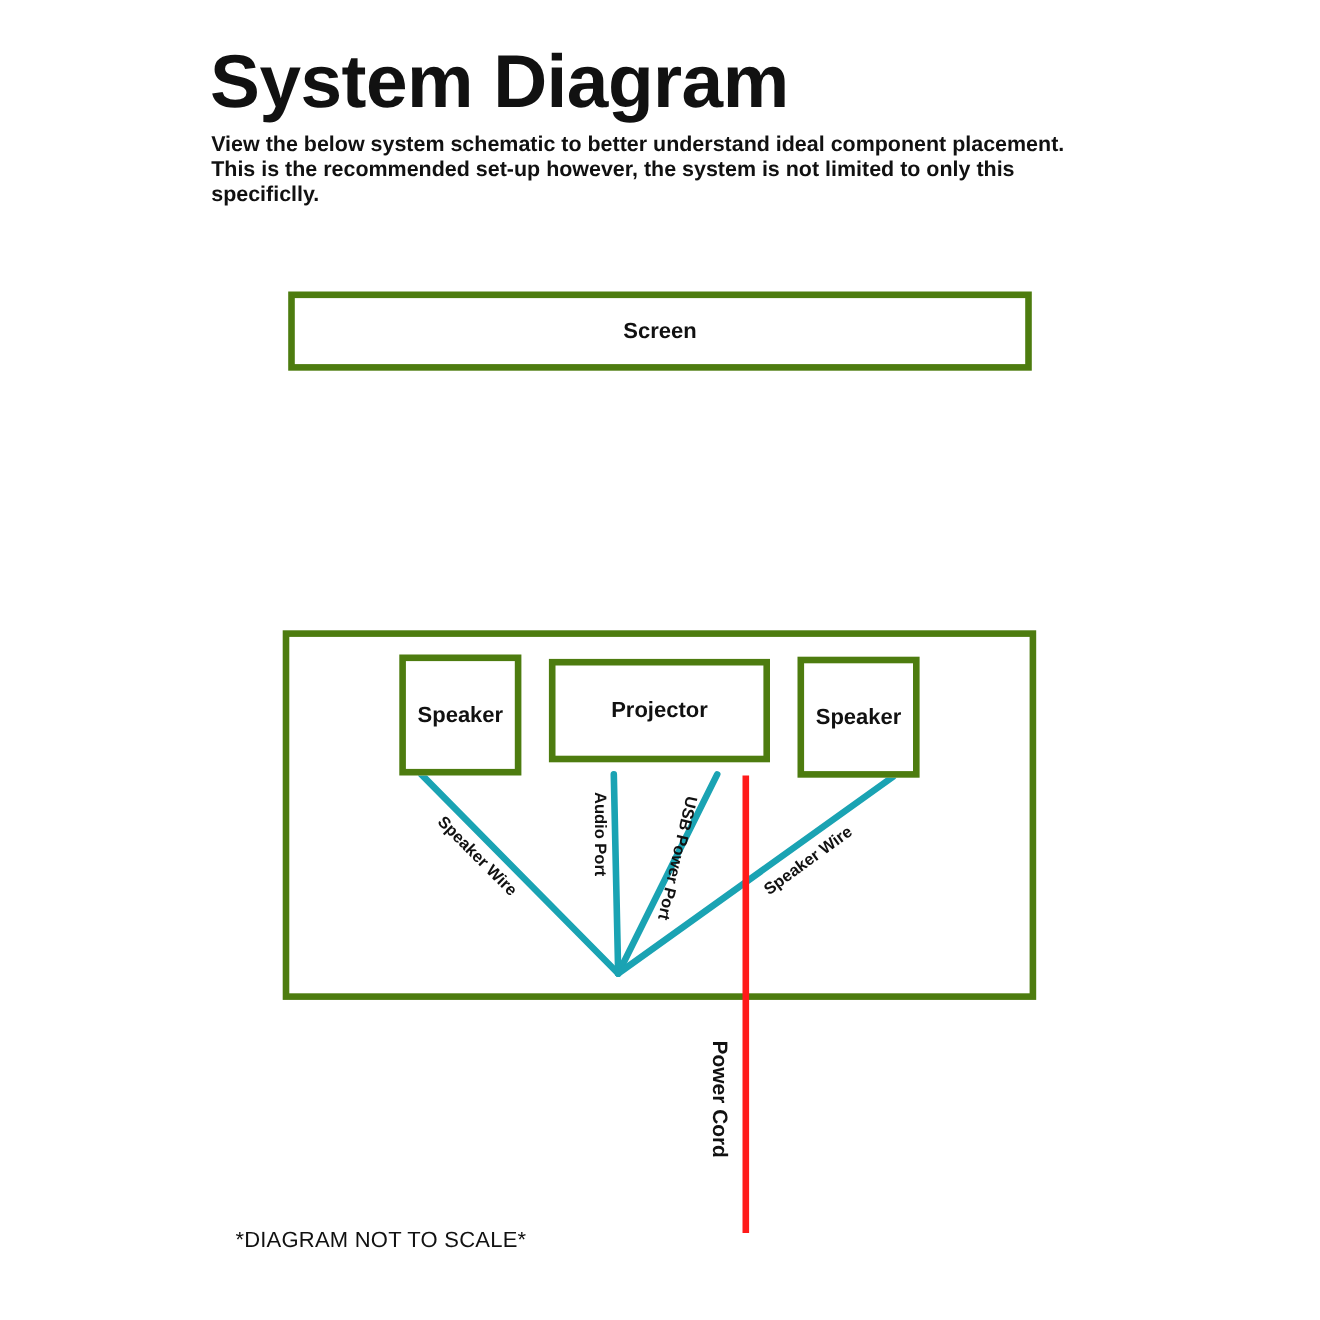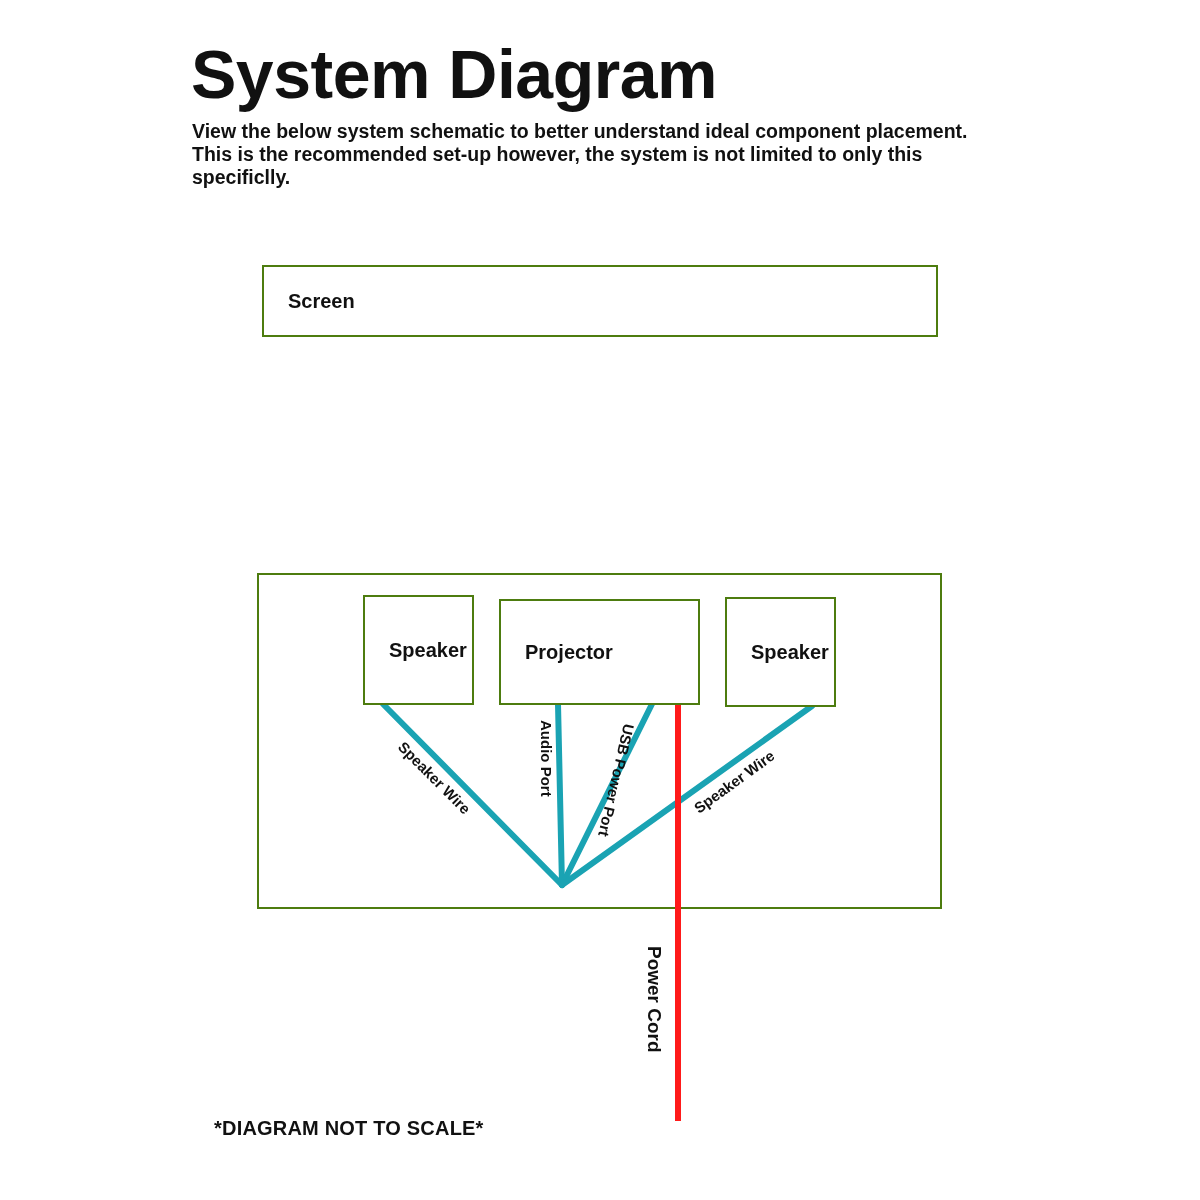"Screen" .box { border: 2px solid #4d7c0f -> 6px solid #4d7c0f; justify-content: flex-start -> center; padding-left: 24px -> none }
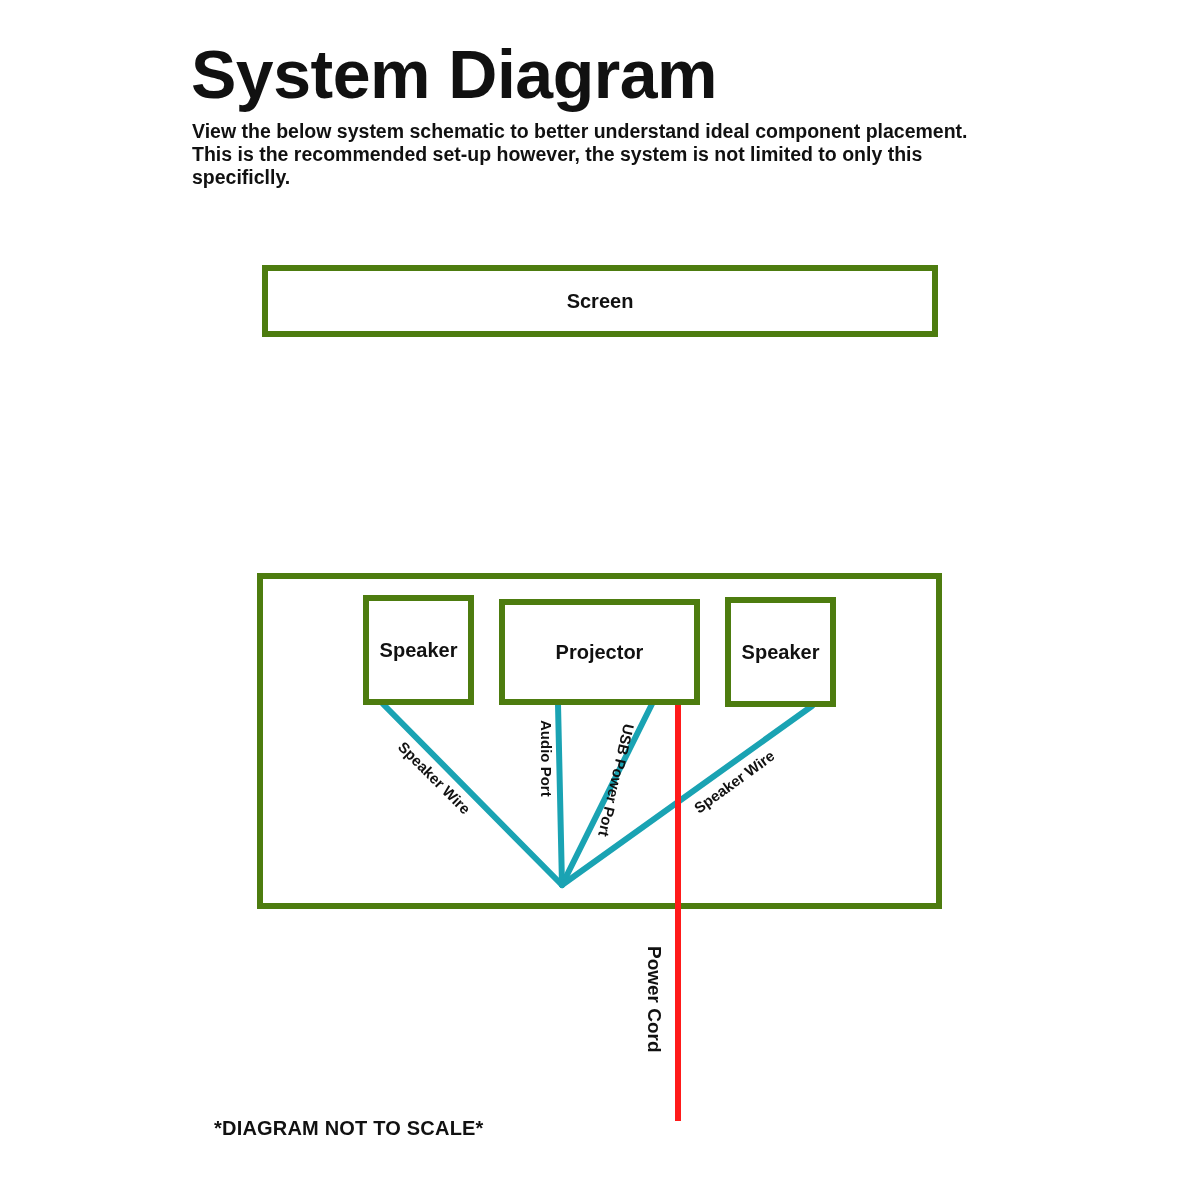"Projector" .projector { height: 106px -> 94px }
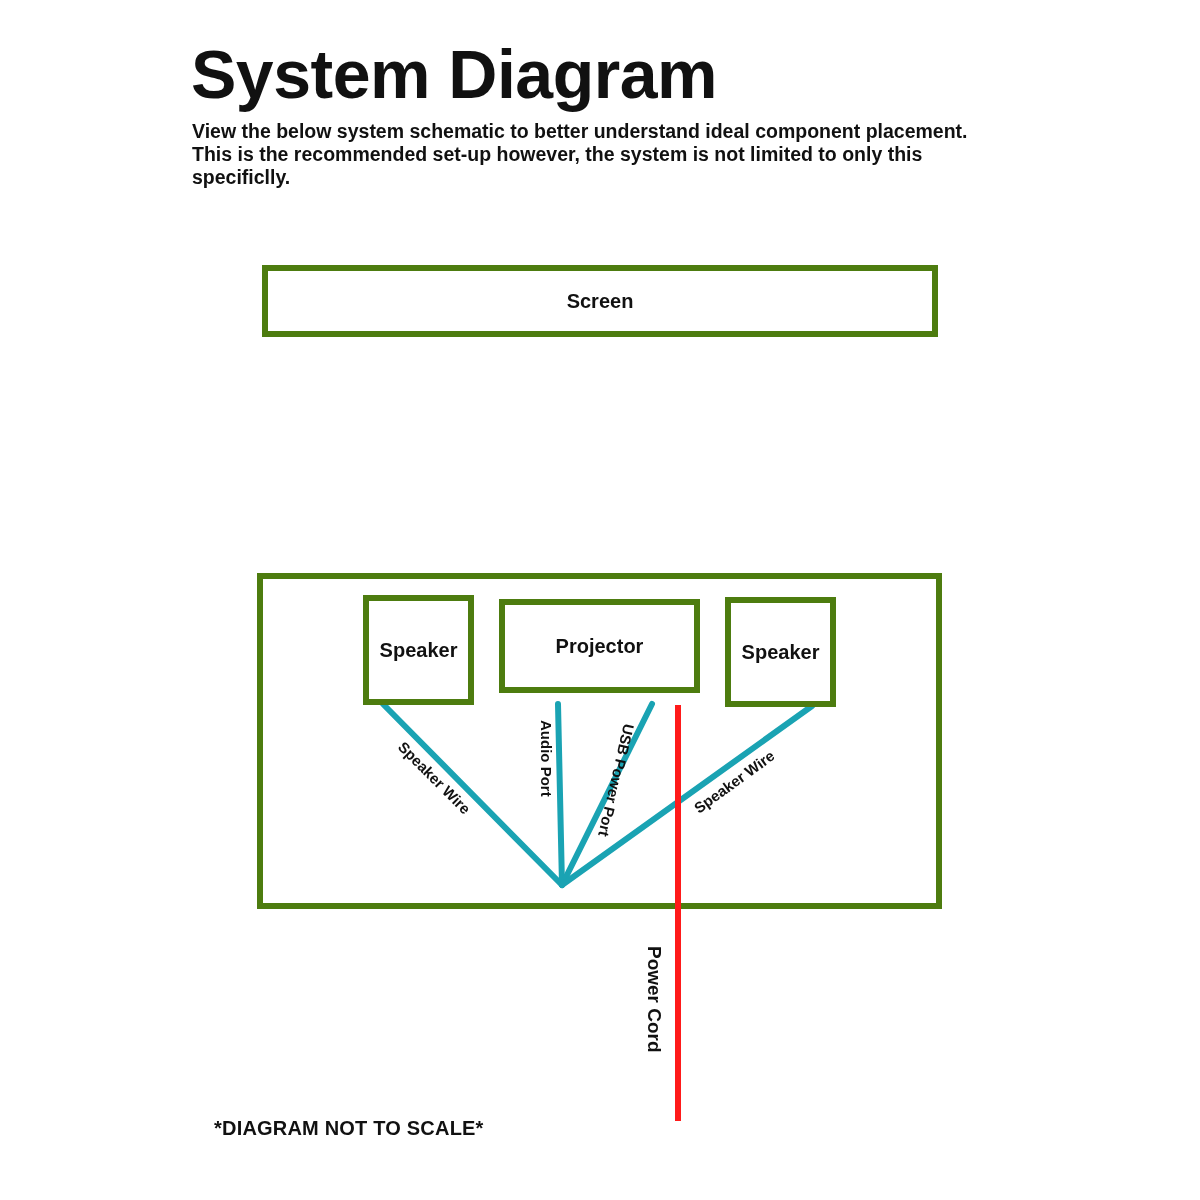"*DIAGRAM NOT TO SCALE*" .footnote { font-weight: 700 -> 400 }
